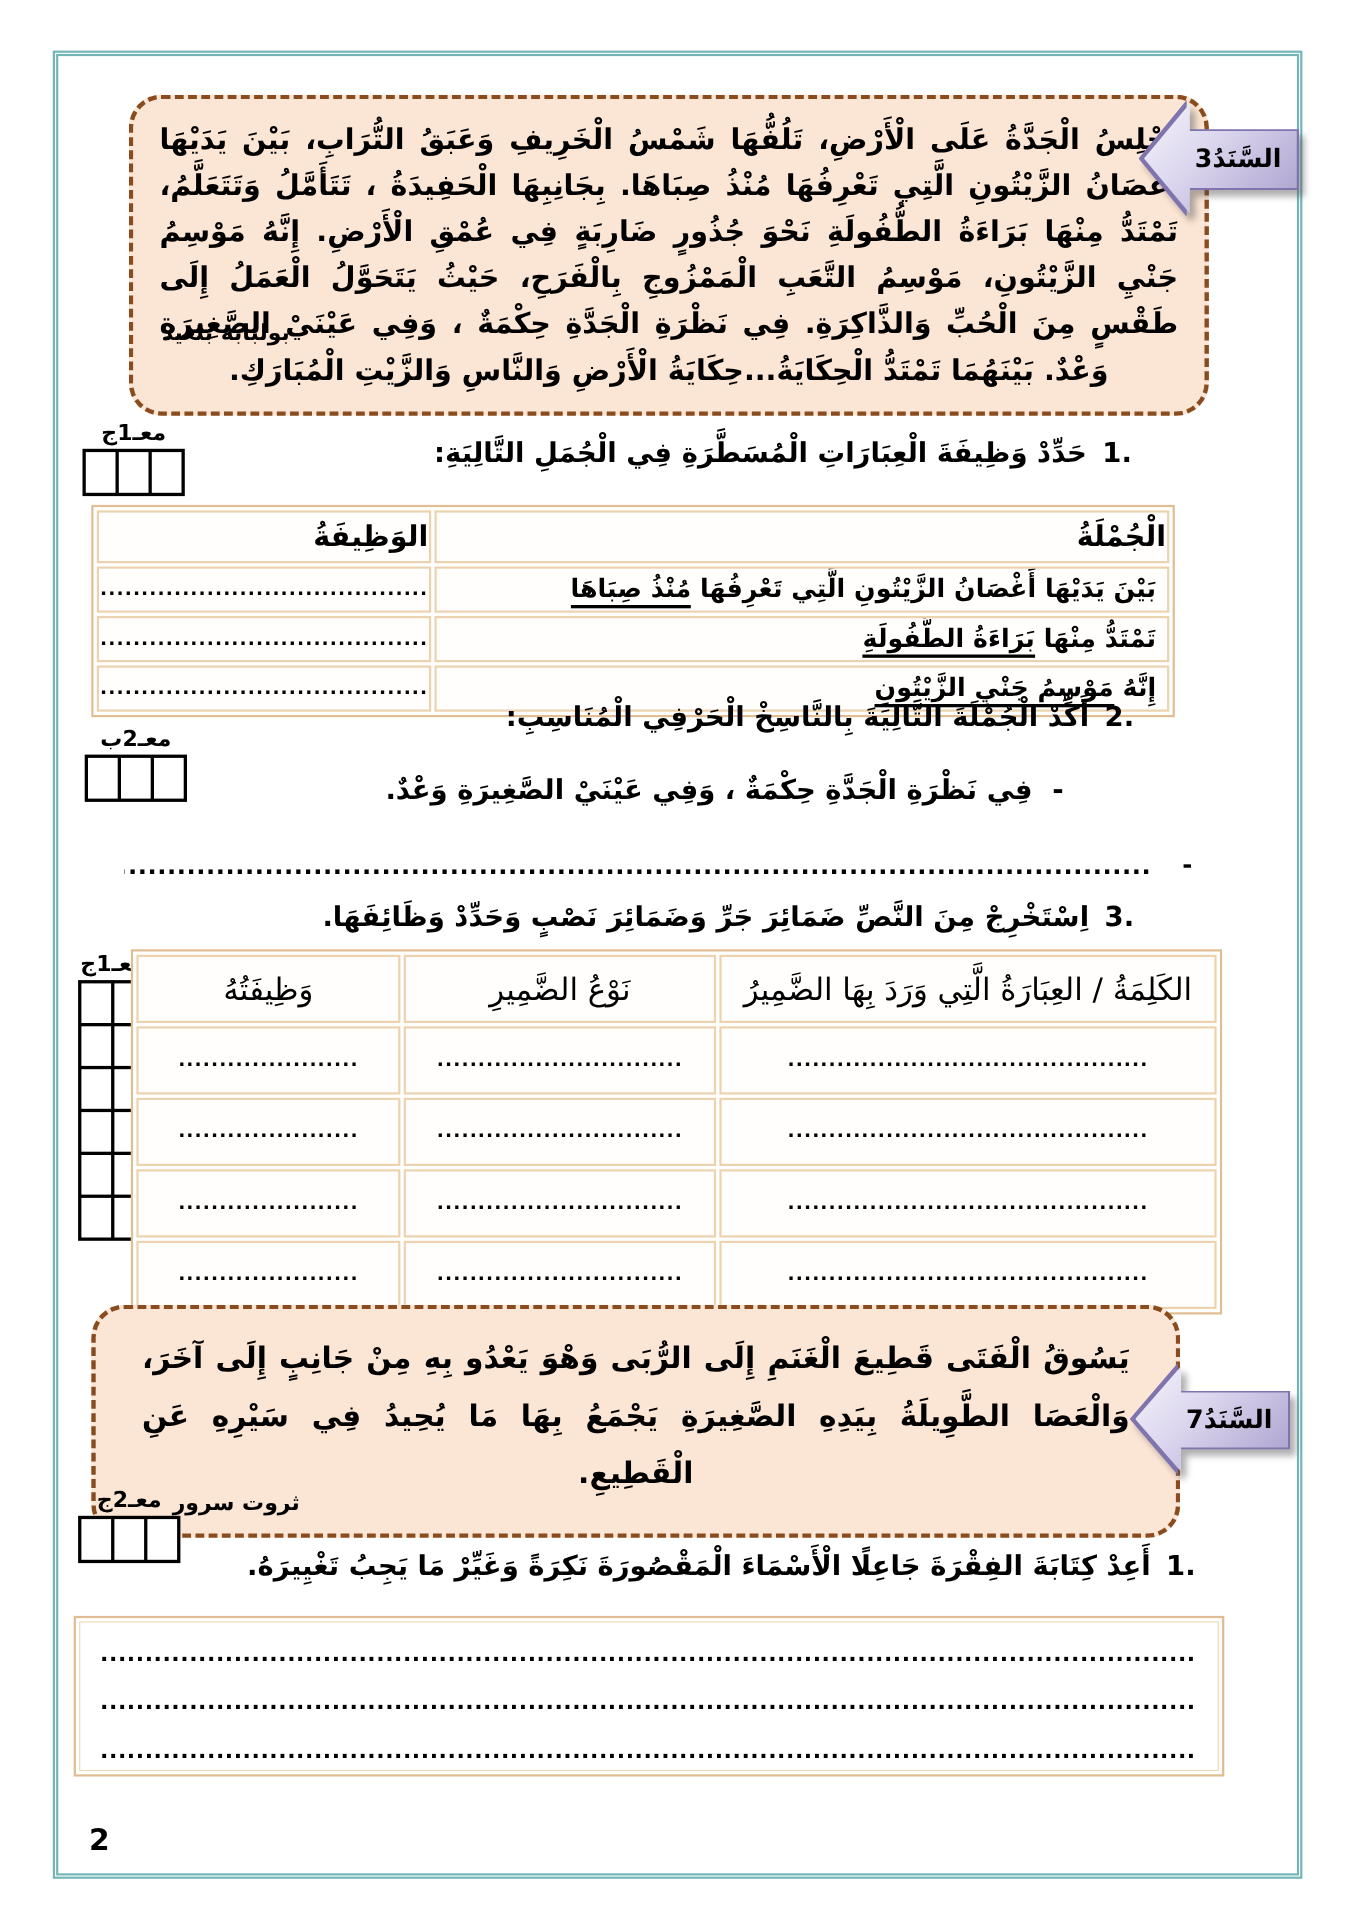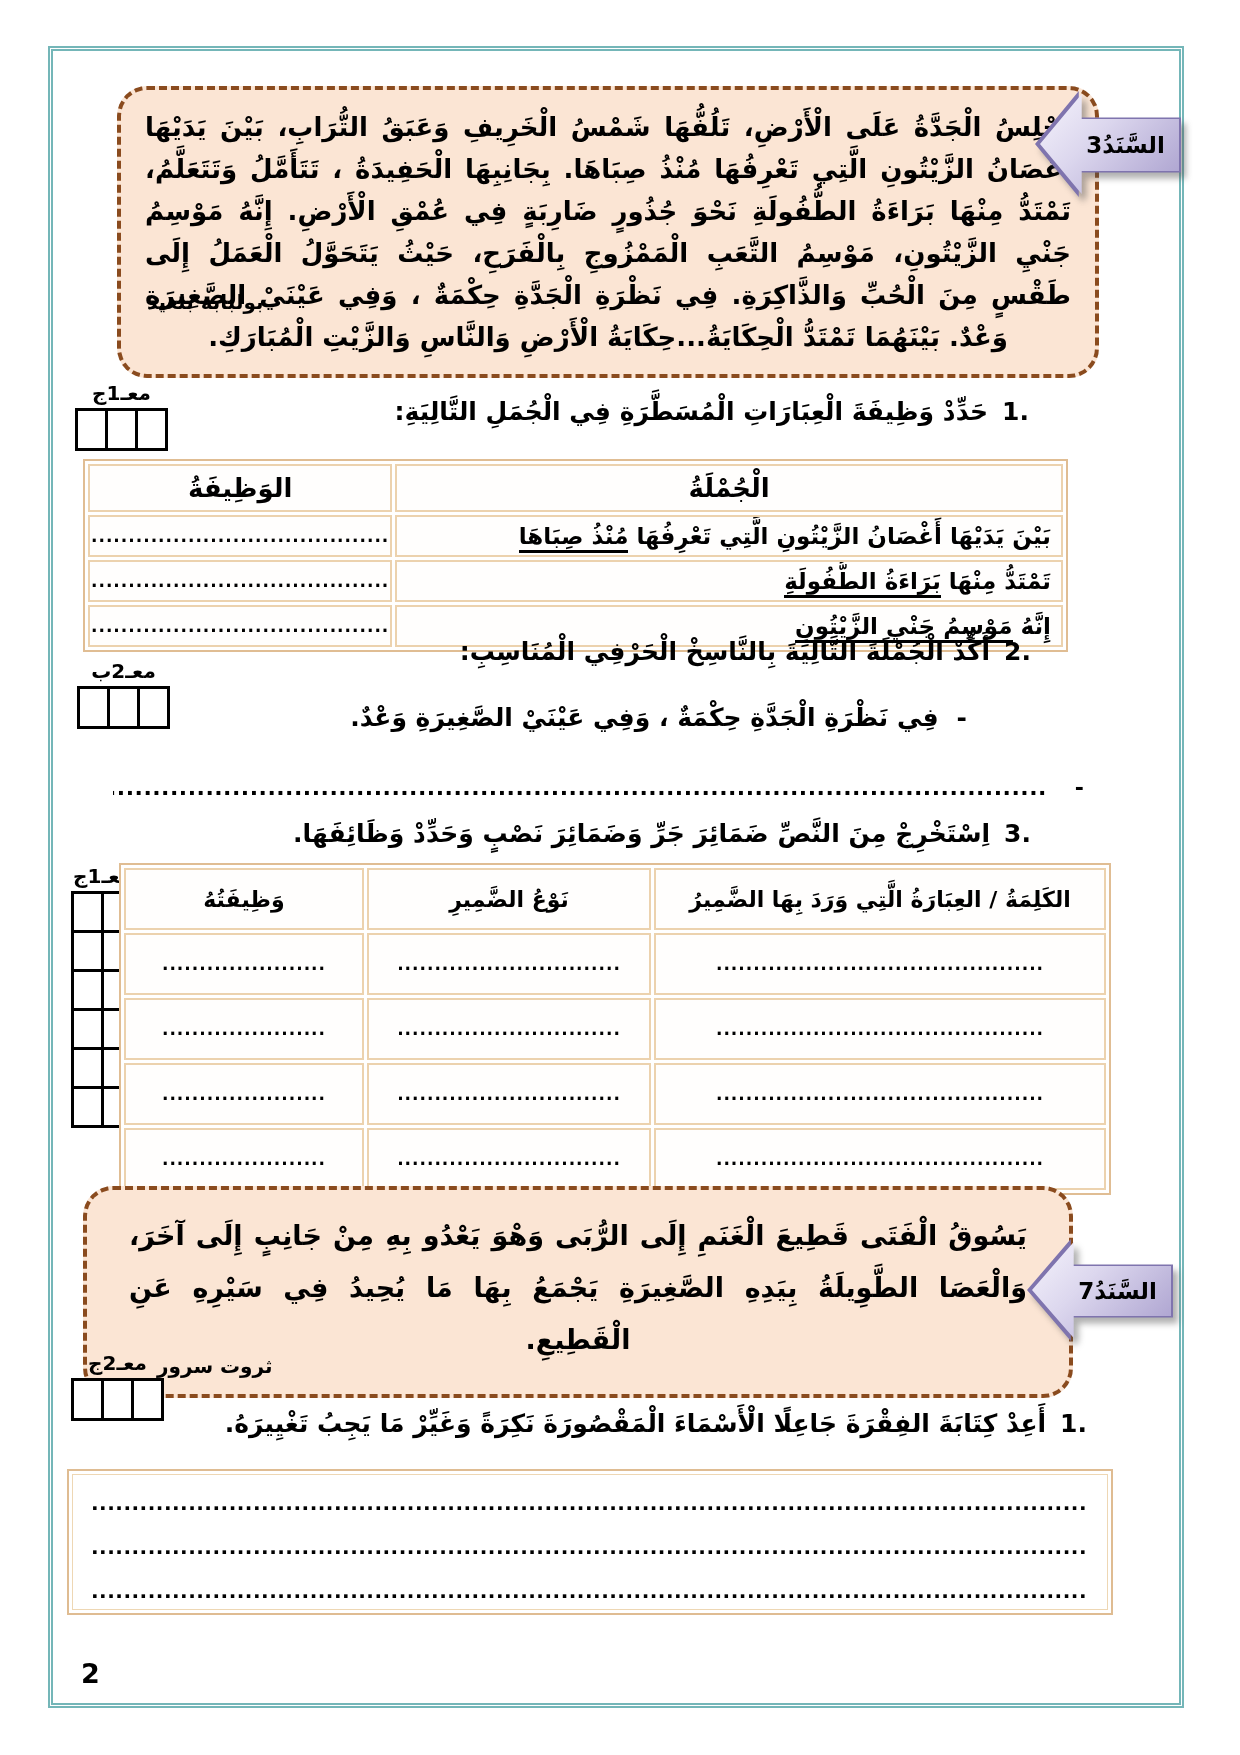"الوَظِيفَةُ" #q1-table th { text-align: center -> right }
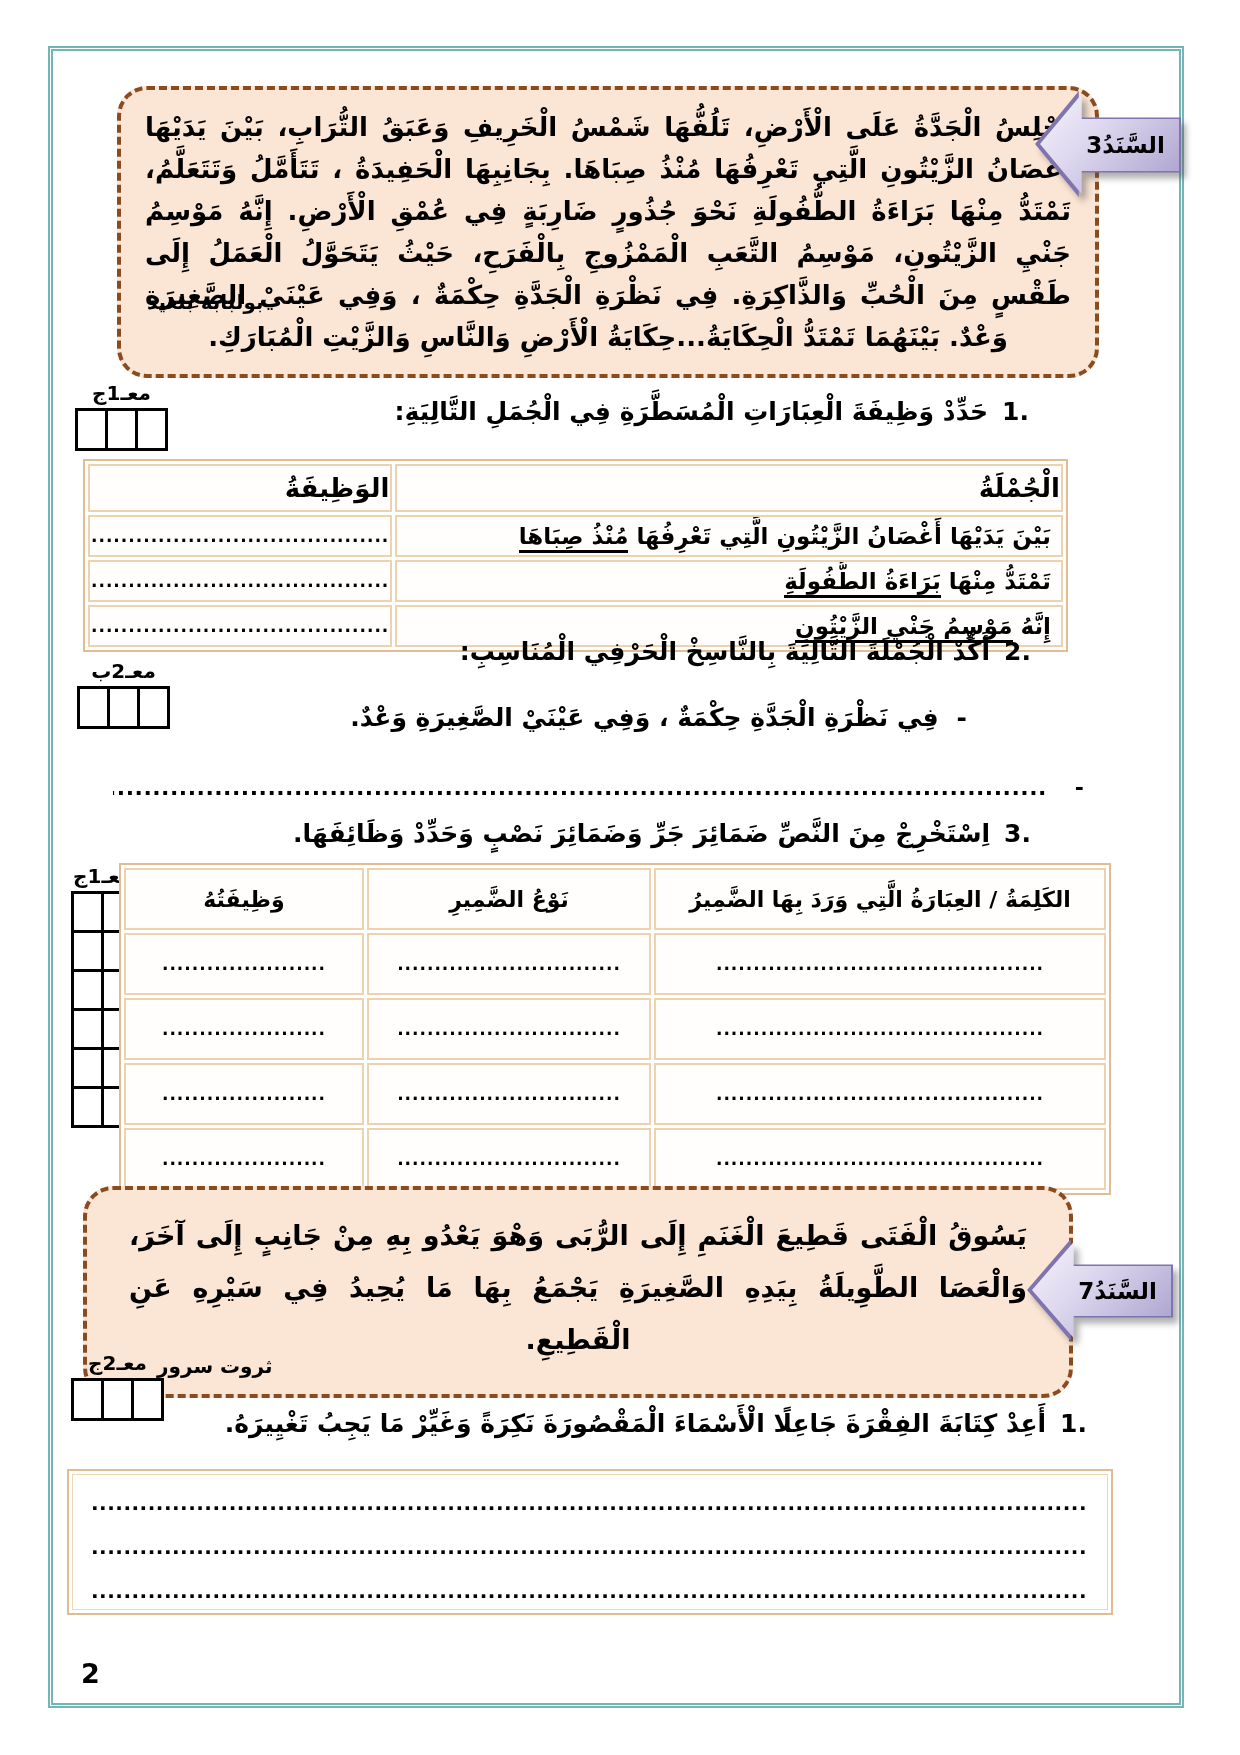"وَظِيفَتُهُ" #q3-table th { font-size: 22px -> 28px; font-weight: bold -> normal }
